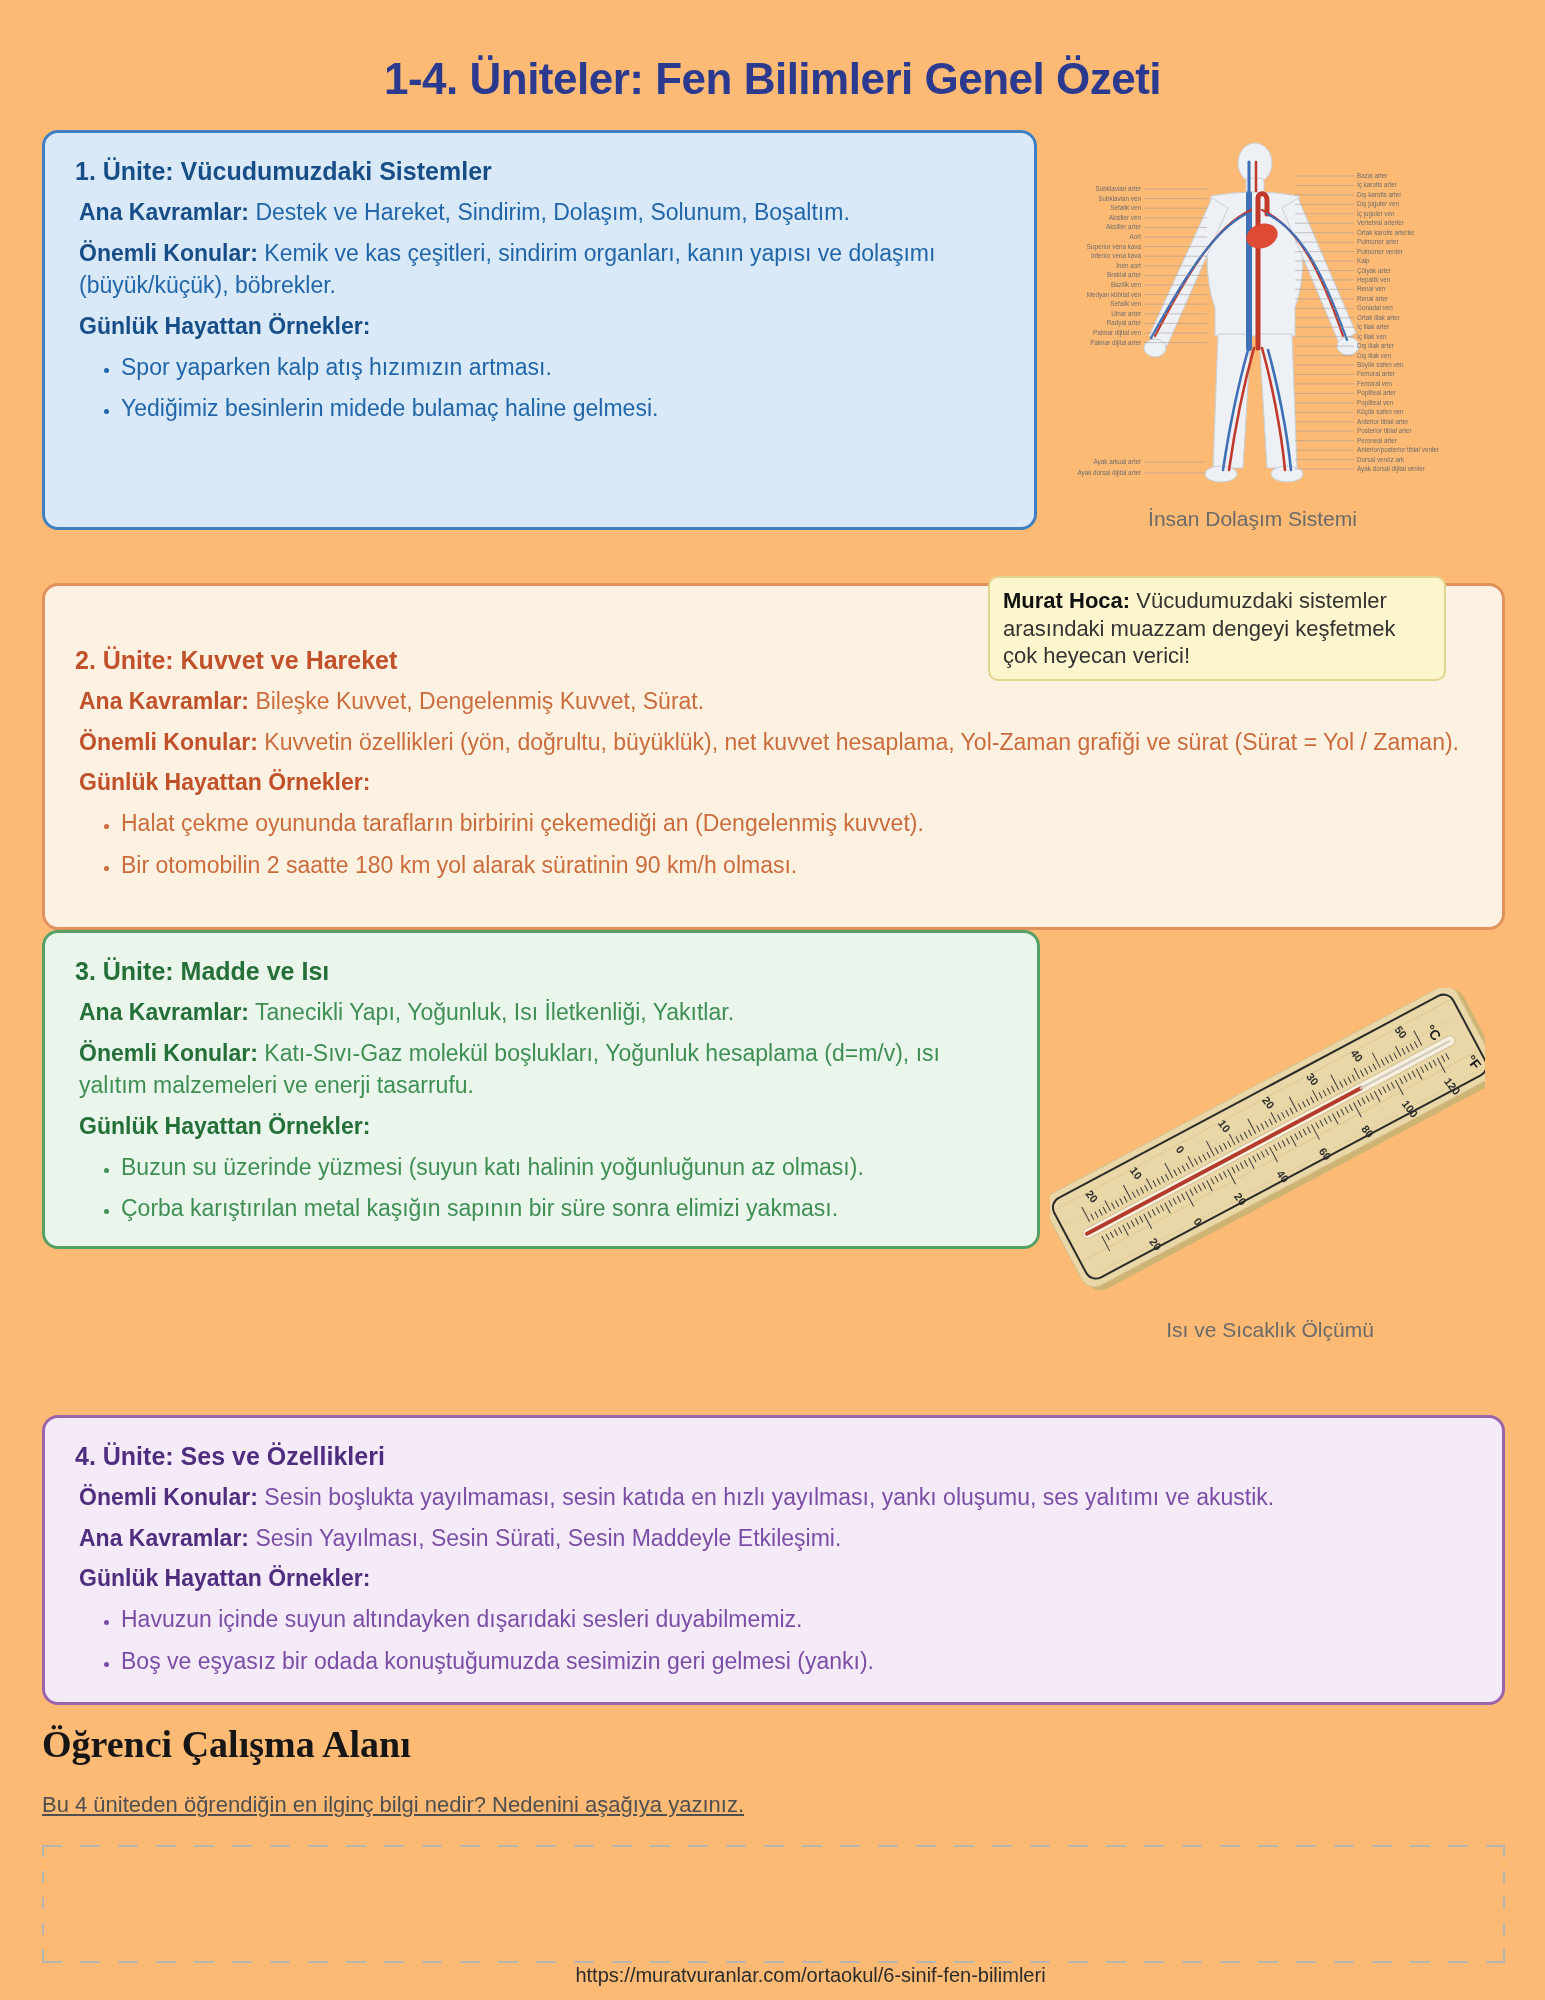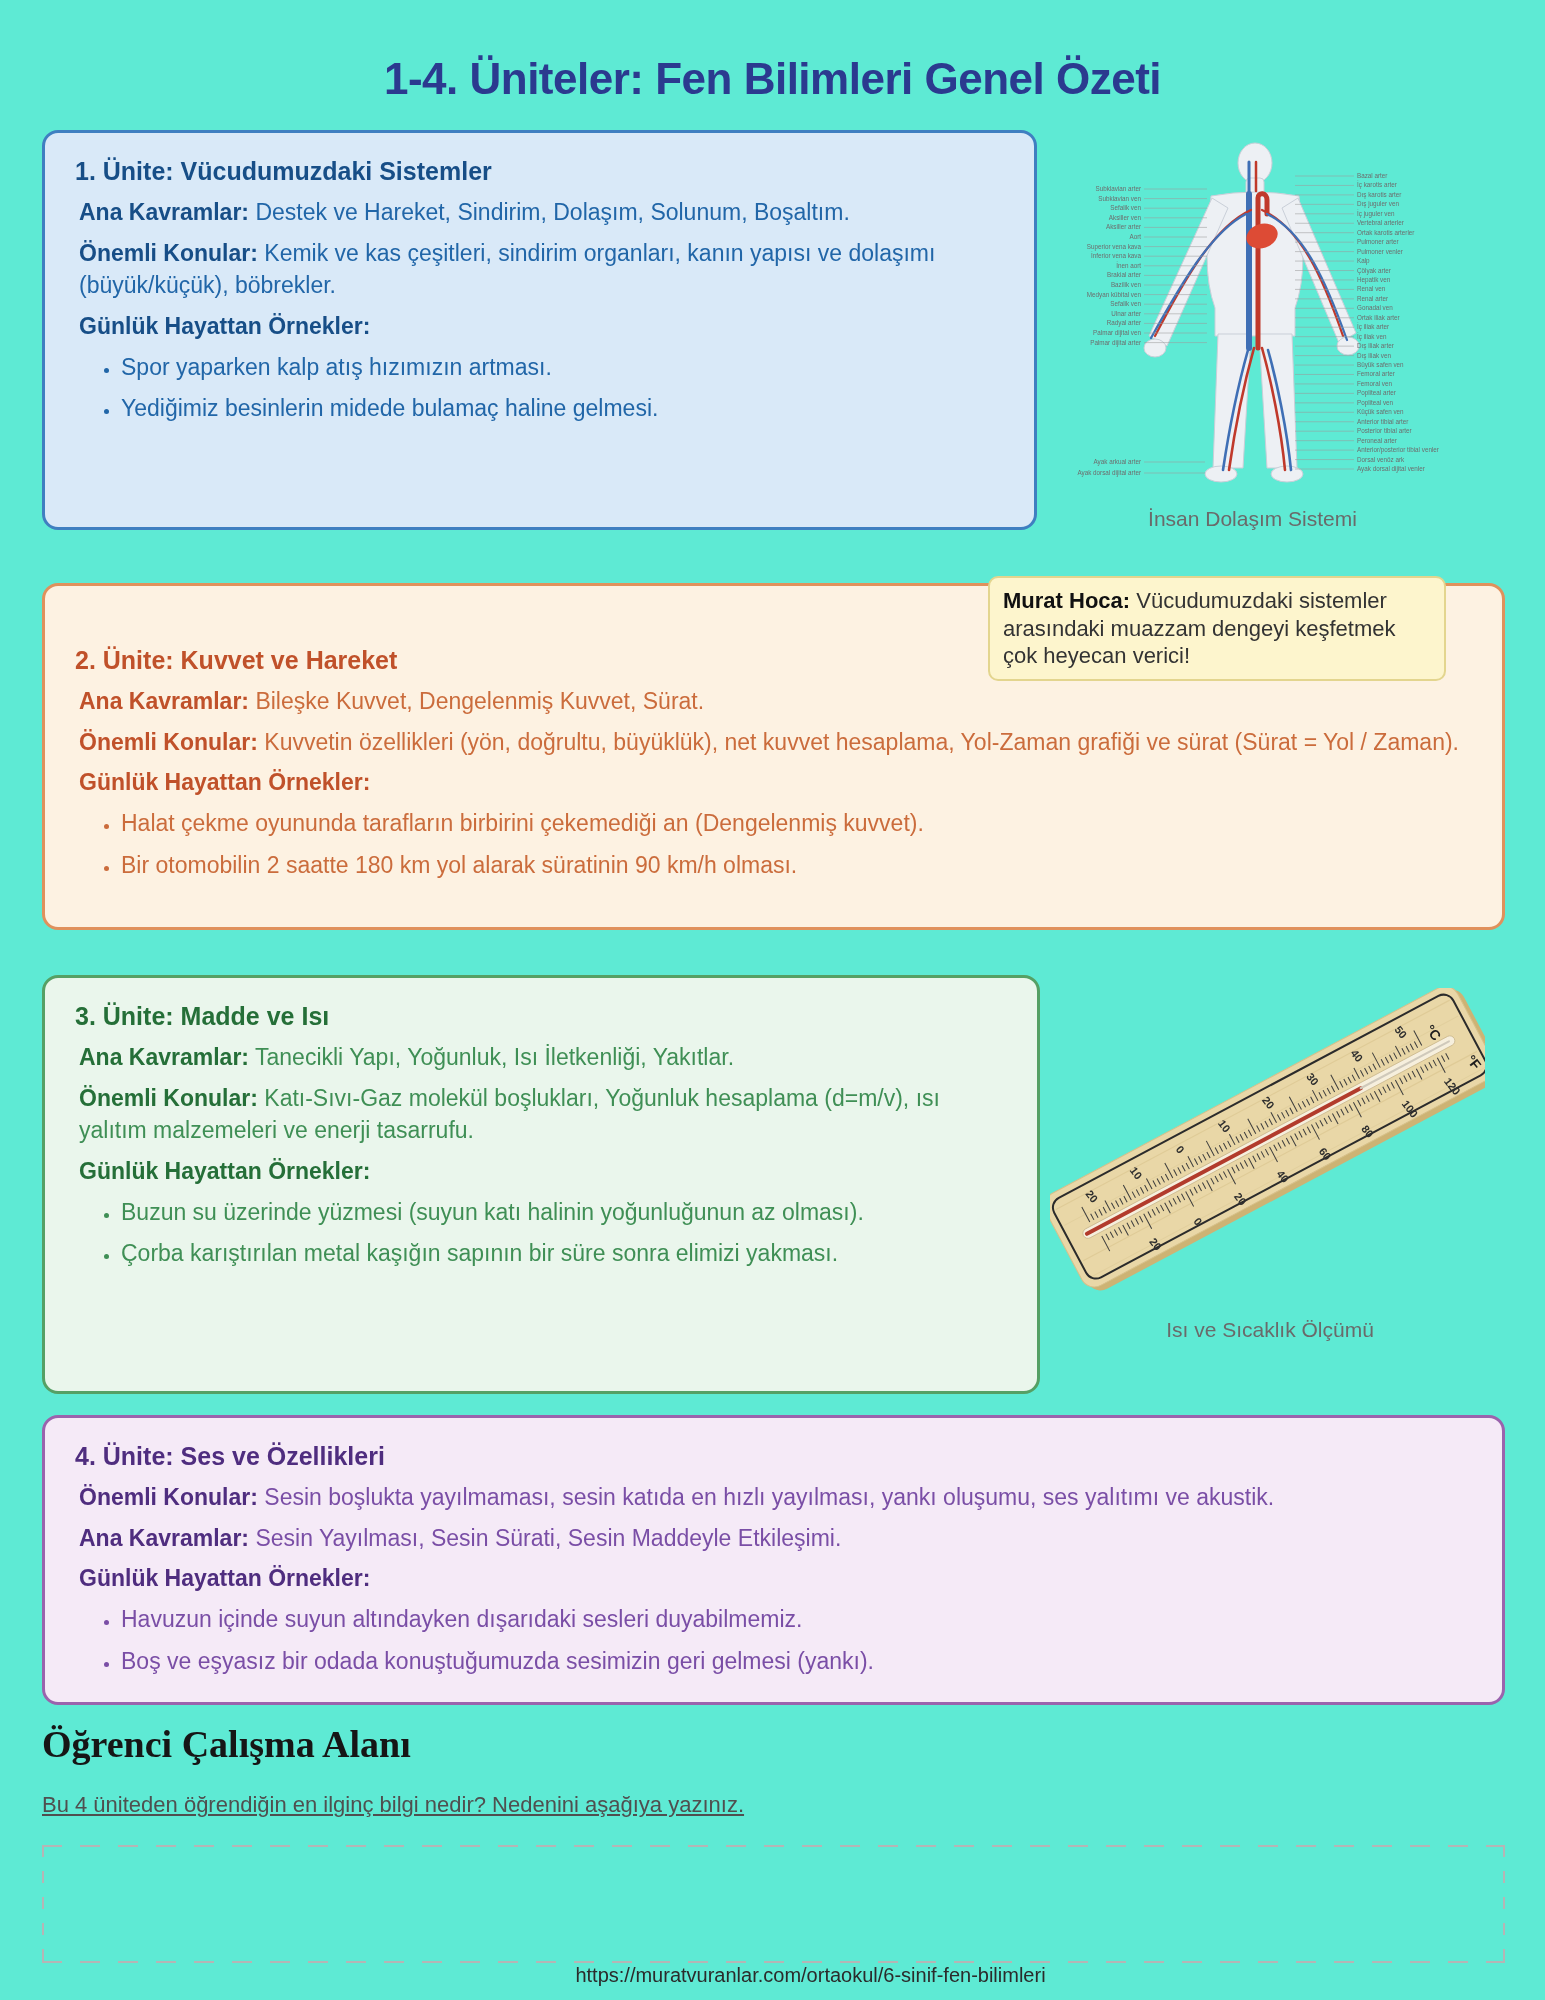"1-4. Üniteler: Fen Bilimleri Genel" #page { background: #5eead4 -> #fdba74 }
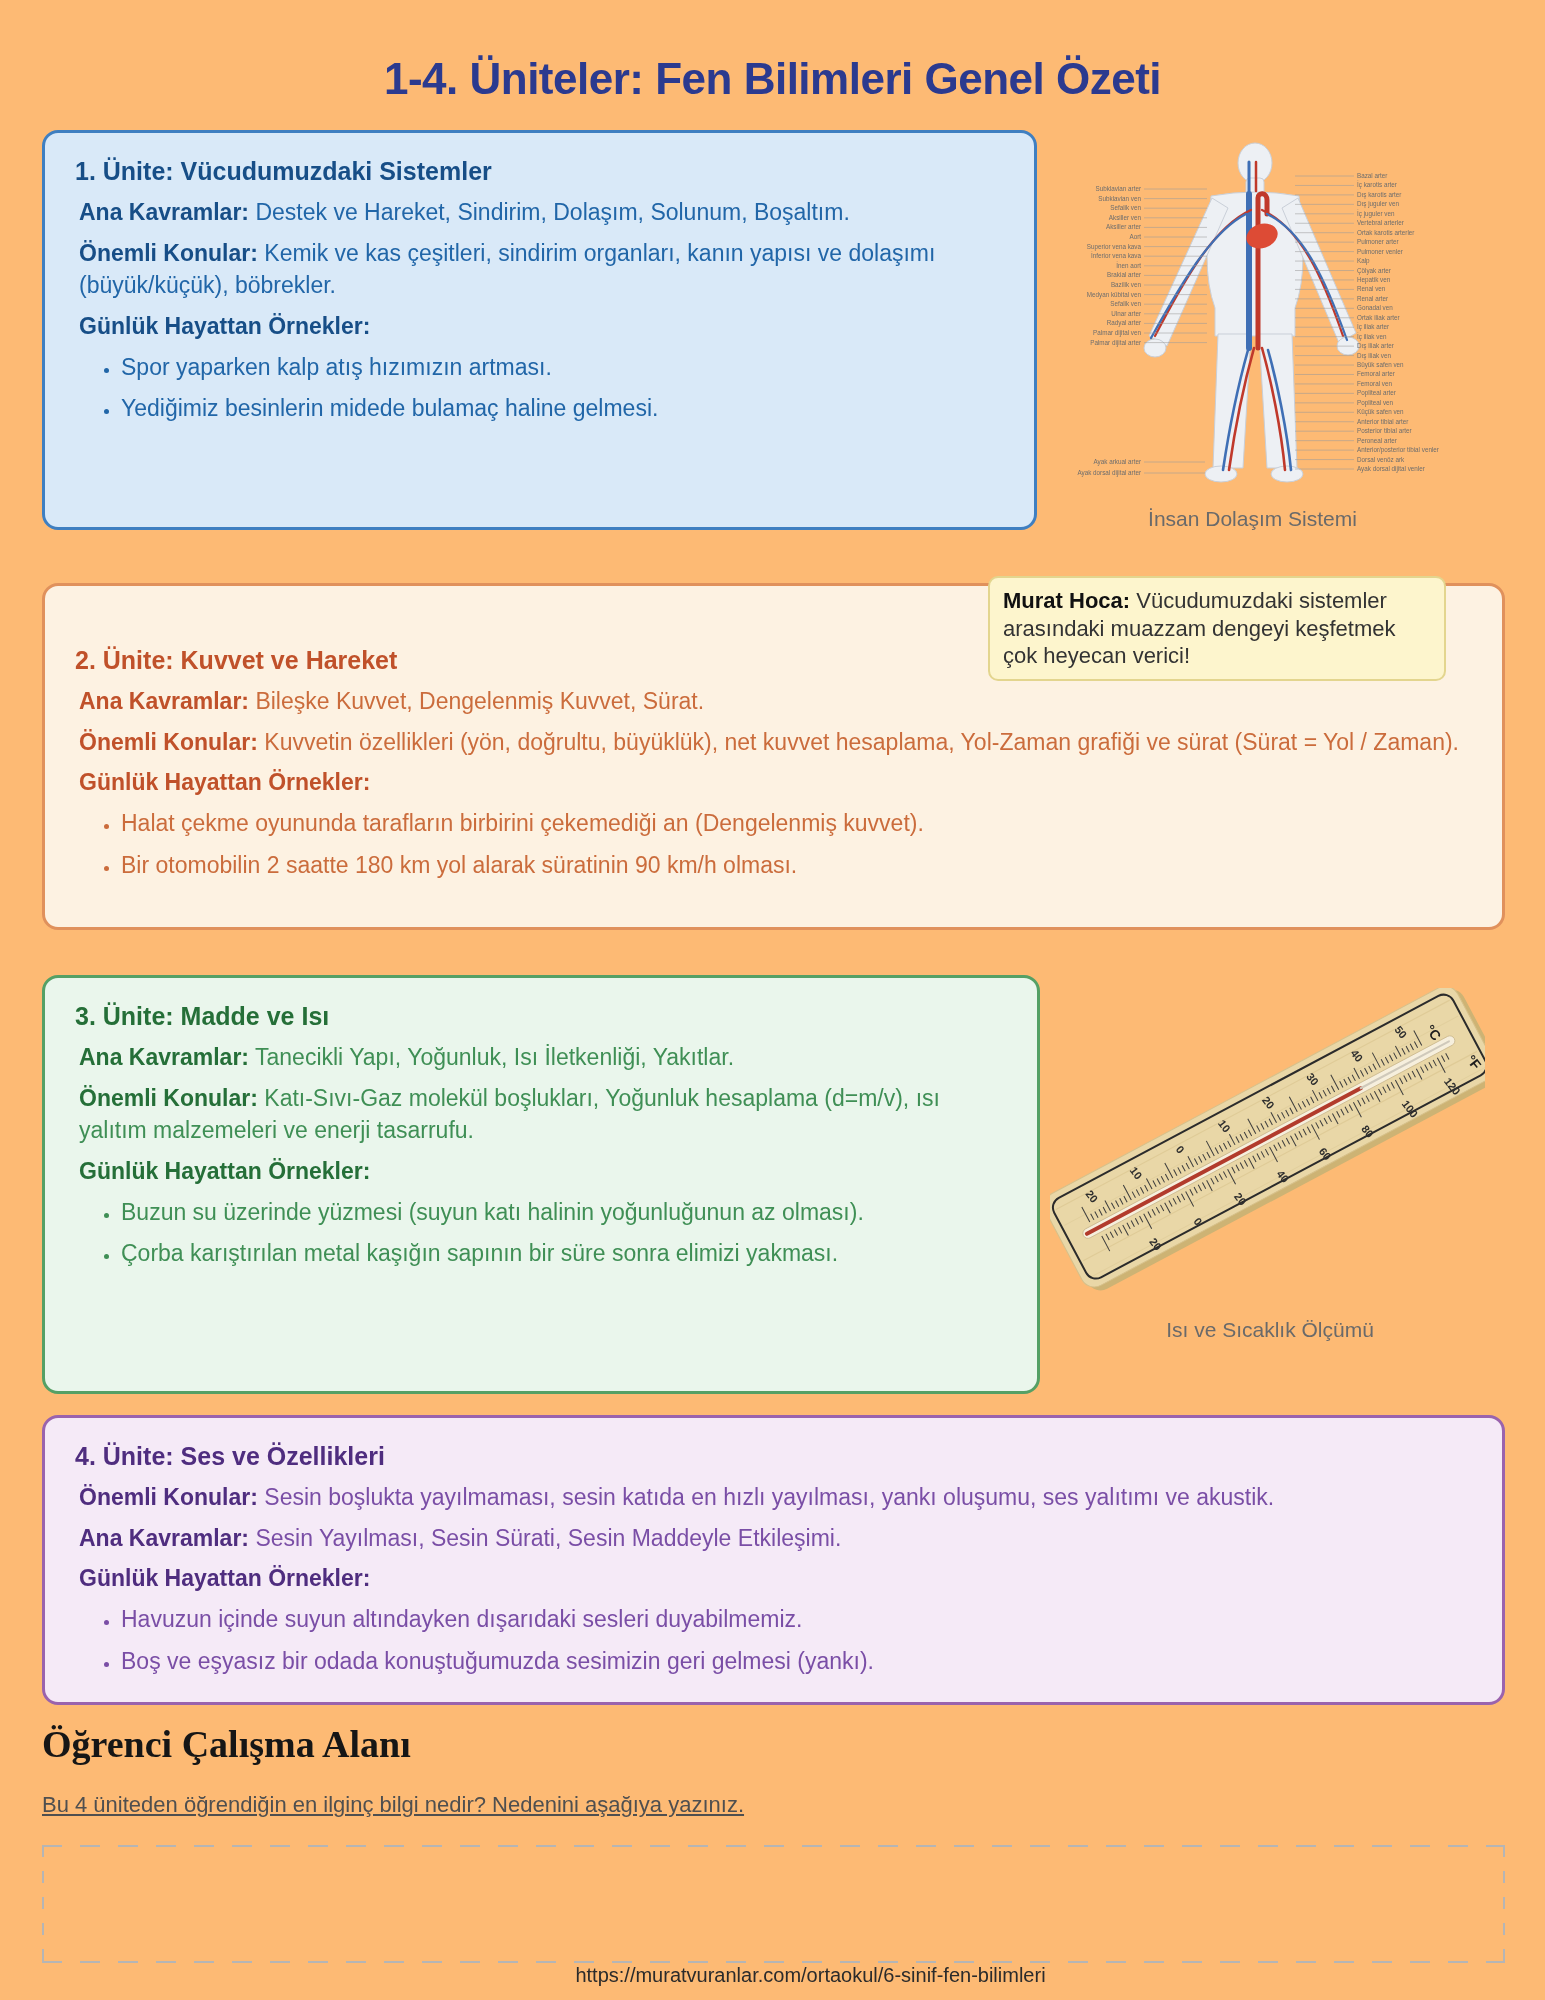"3. Ünite: Madde ve Isı" #unit3 { height: 419px -> 319px; top: 975px -> 930px }
